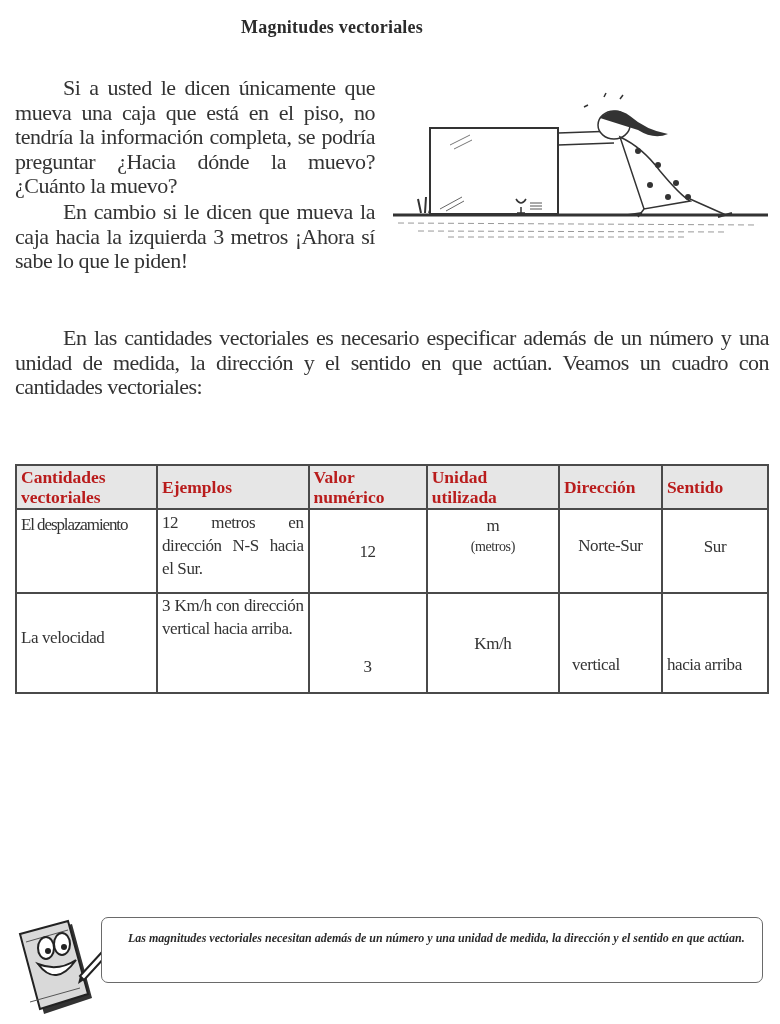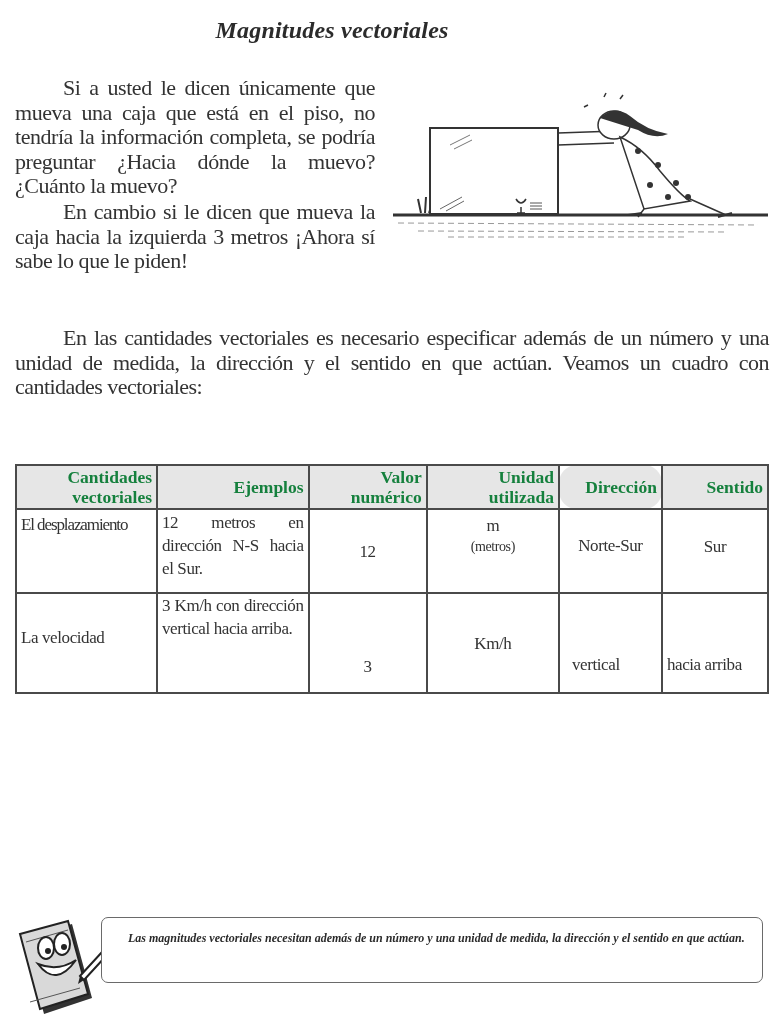"Magnitudes vectoriales" .title { font-size: 24px -> 18px; font-style: italic -> none }
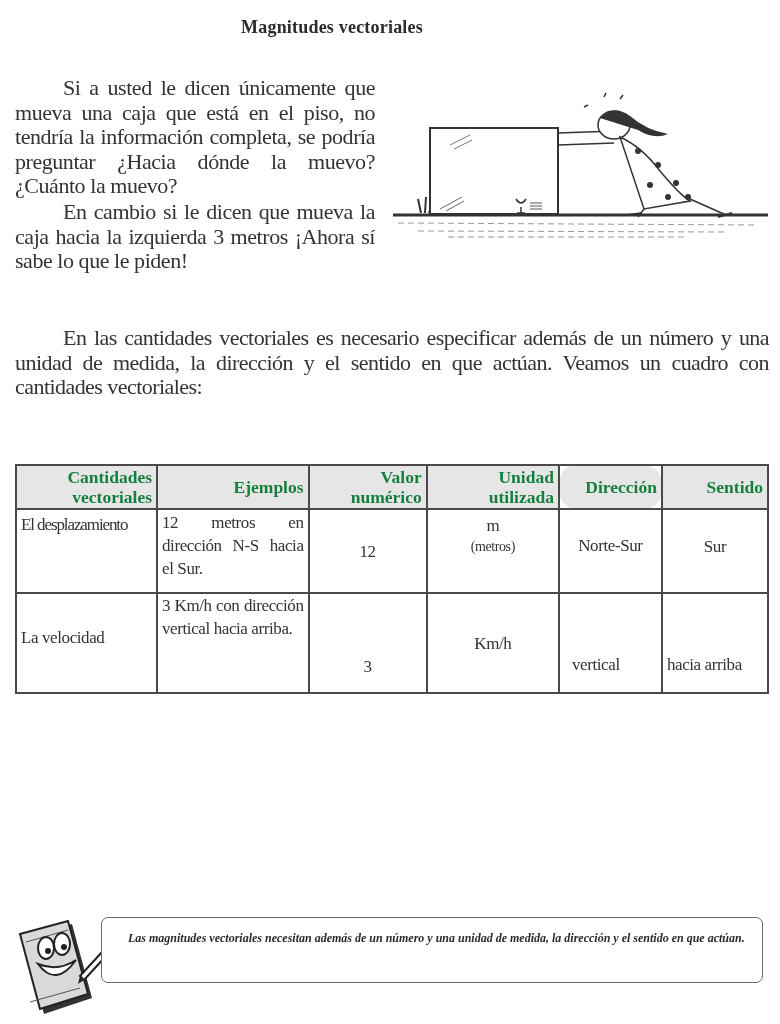"Cantidades vectoriales" table.vec th { color: #15803d -> #b91c1c; text-align: right -> left }
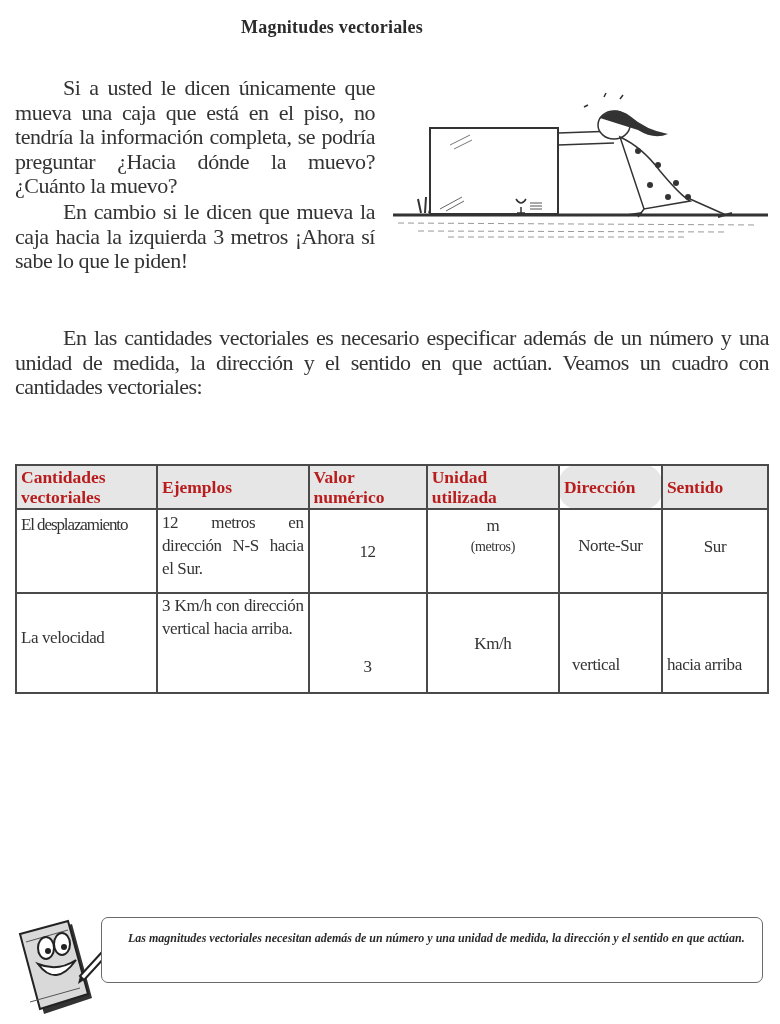"Dirección" .c5 { border-radius: 18px -> none }
